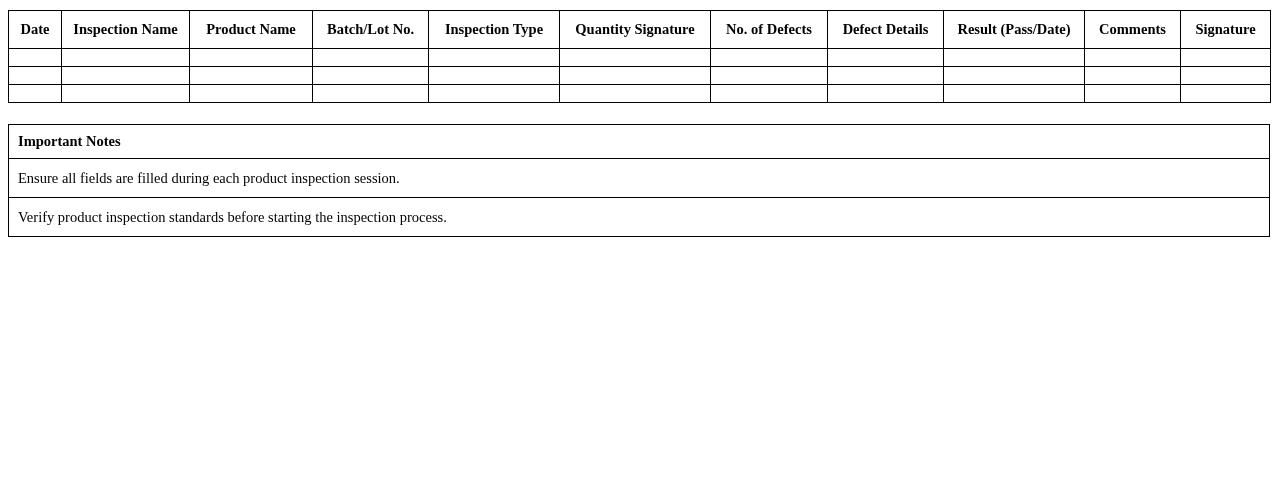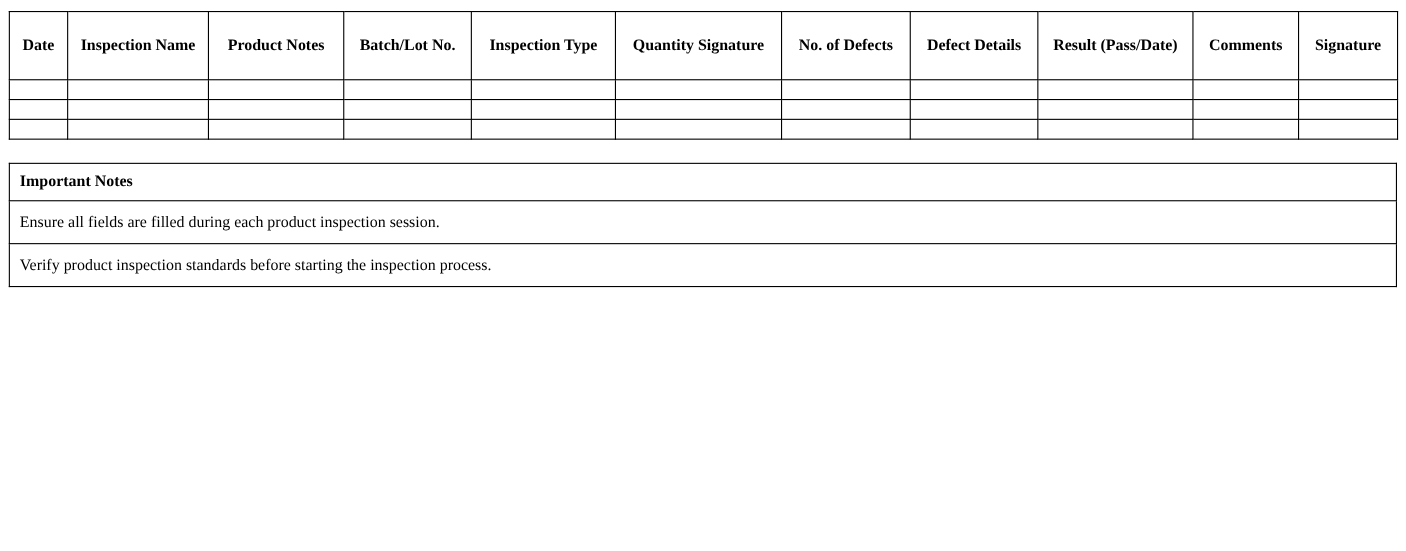"Date" table.log-table th { padding: 16px 5px -> 4px 5px }
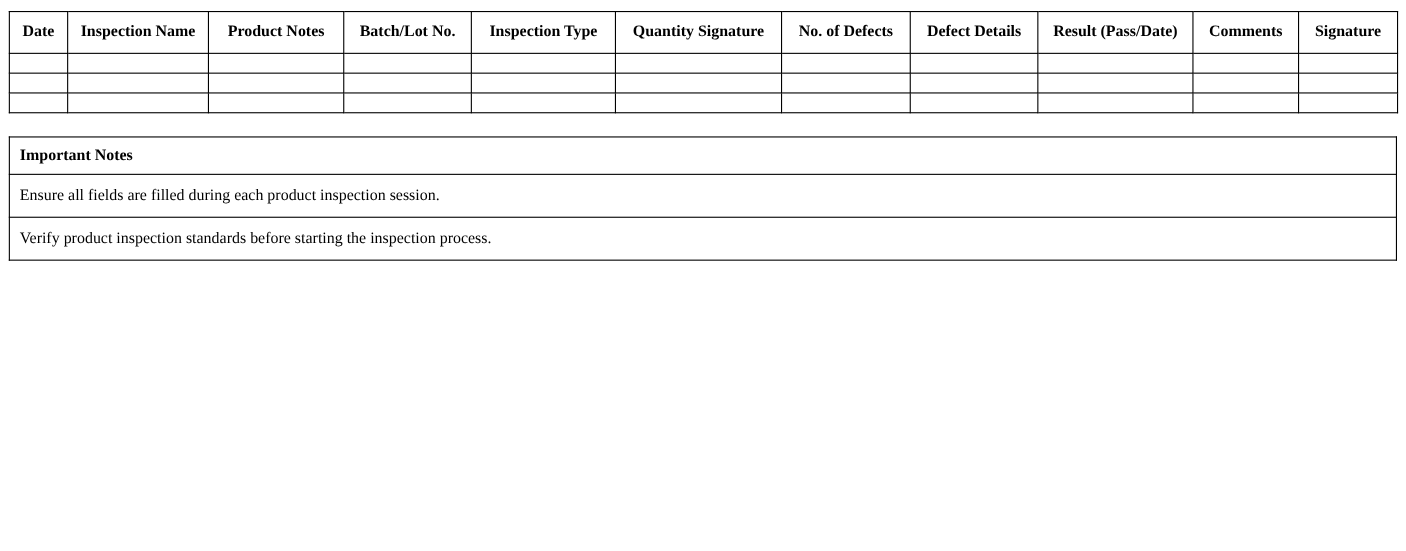"Product Notes" th { text: Notes -> Name }
